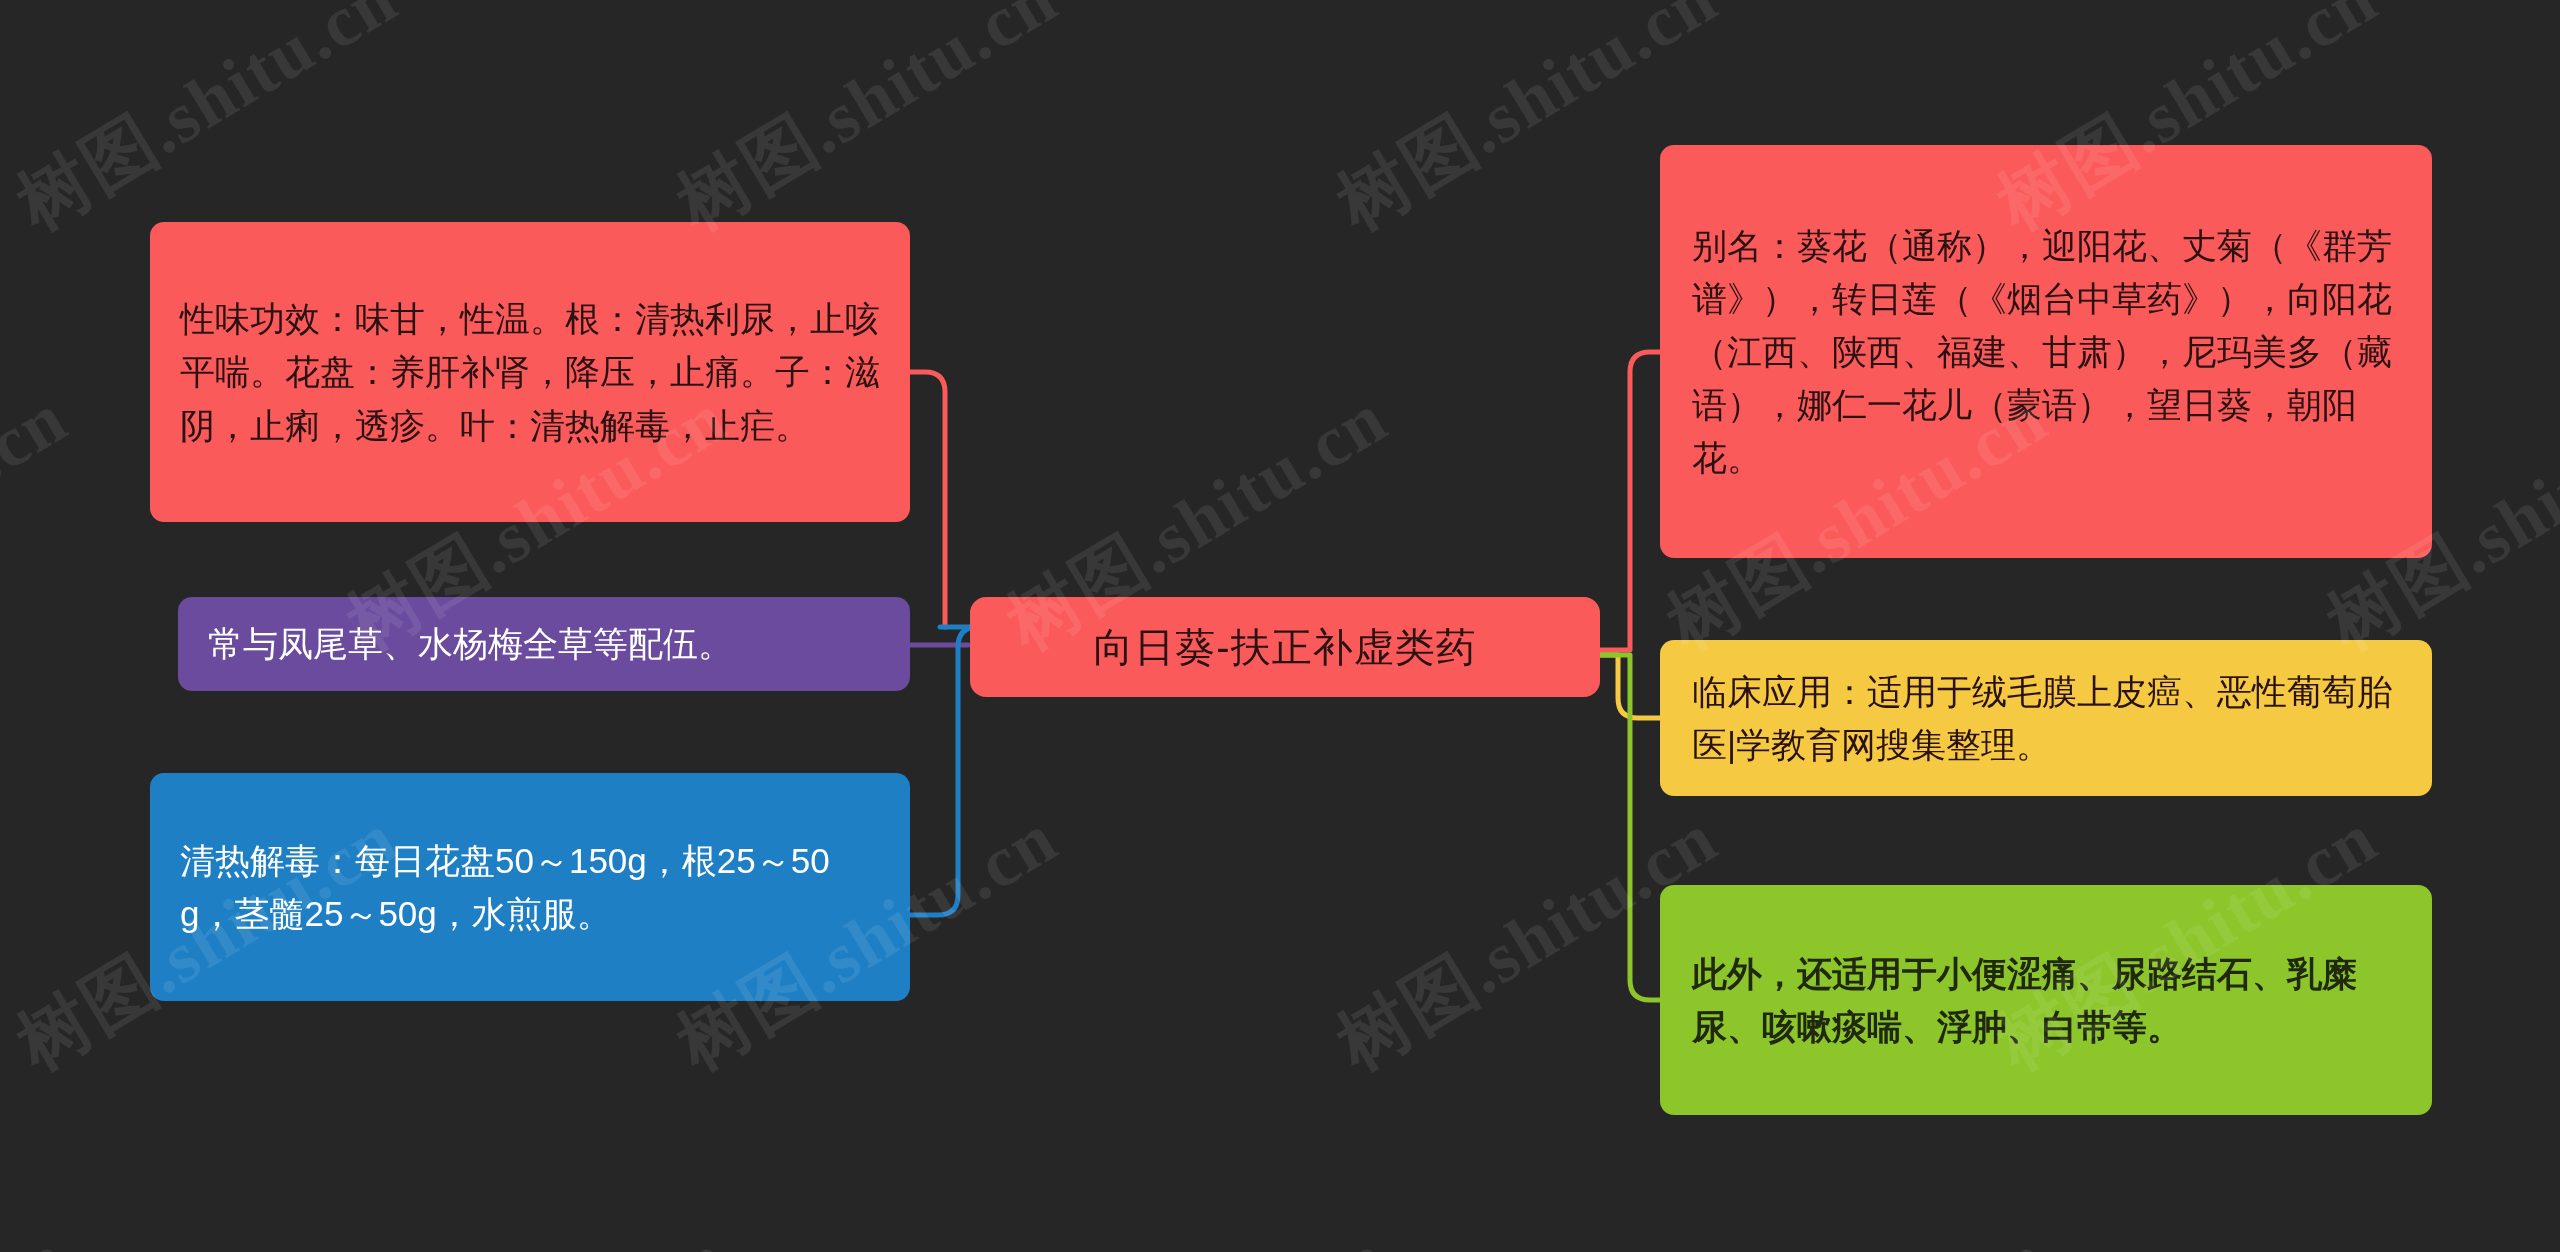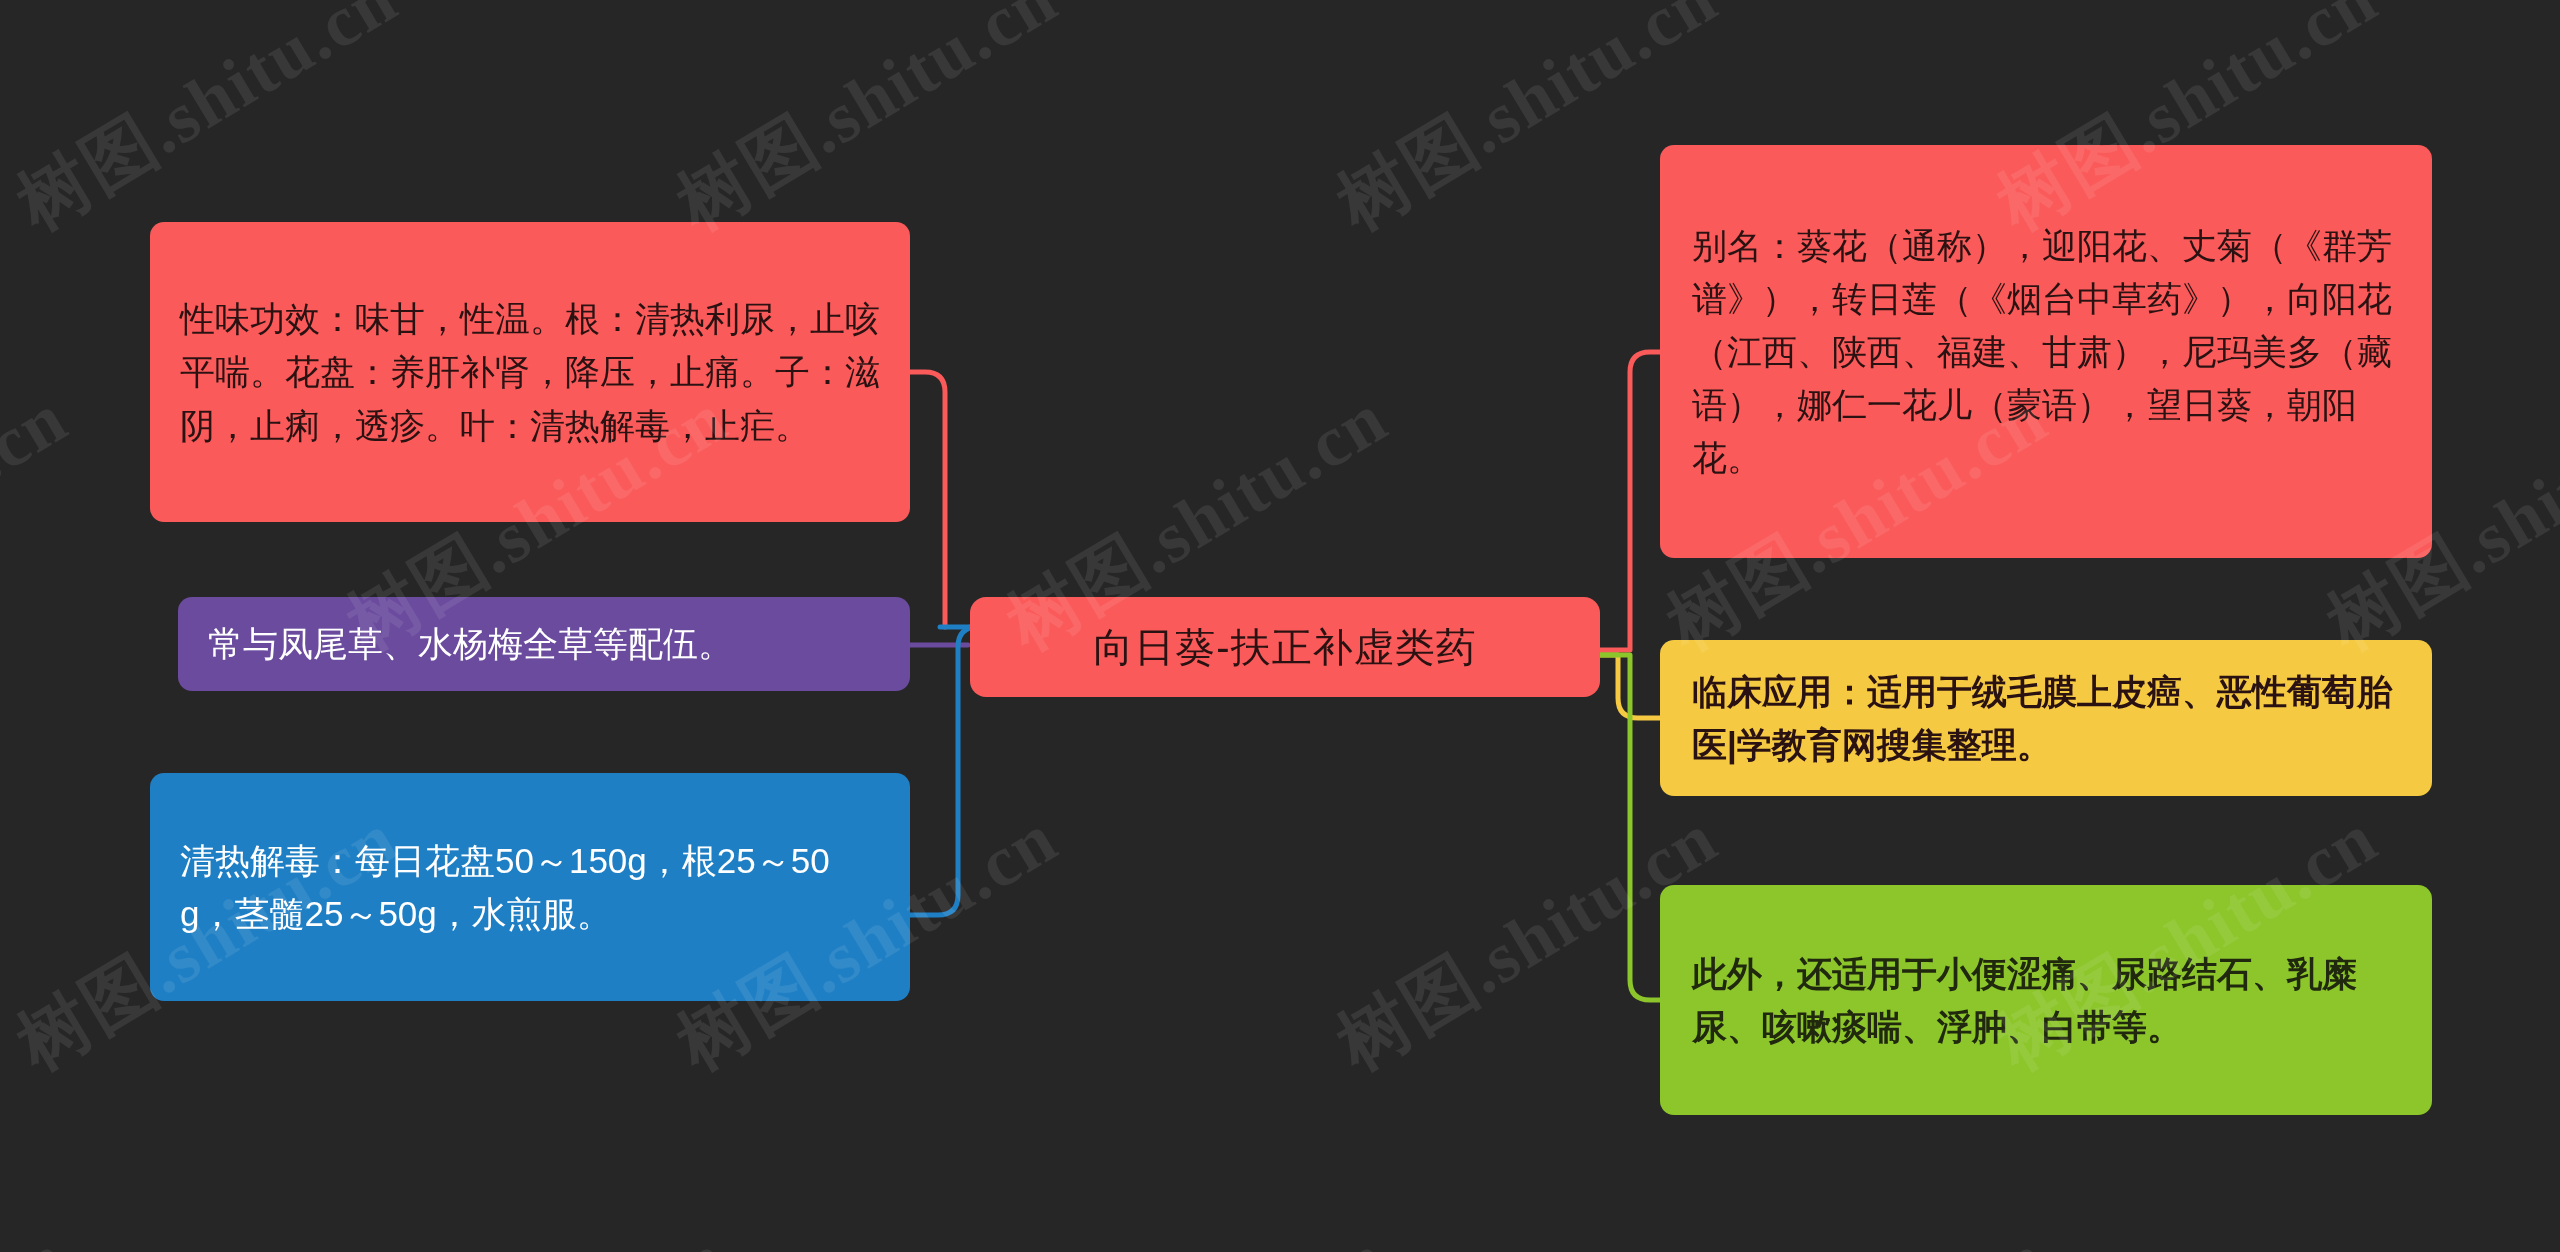"临床应用：适用于绒毛膜上皮癌、恶性葡萄胎医|学教育网搜集整理。" #node-r2 .txt { font-weight: bold -> none }
